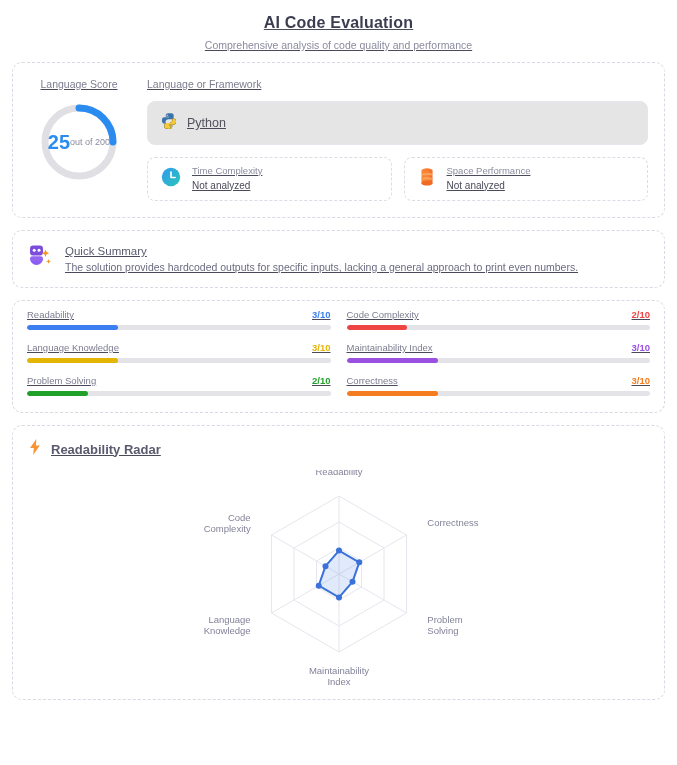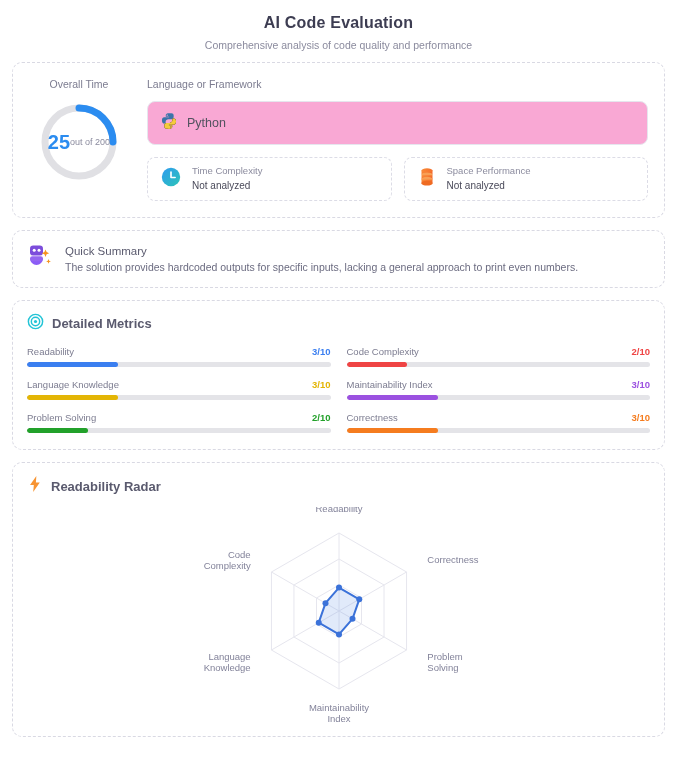"AI Code Evaluation" .page { text-decoration: none -> underline }
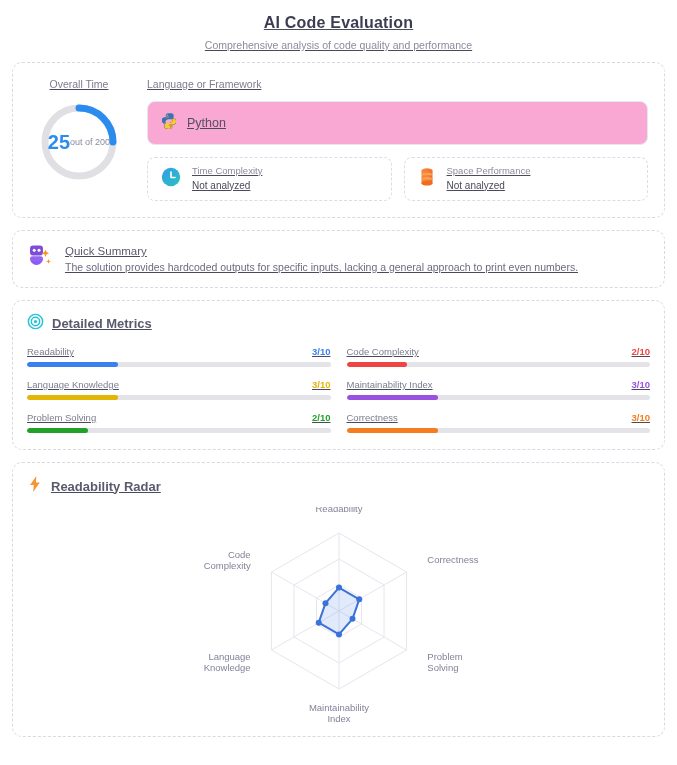"Overall Time" div.col-label { text: Overall Time -> Language Score }
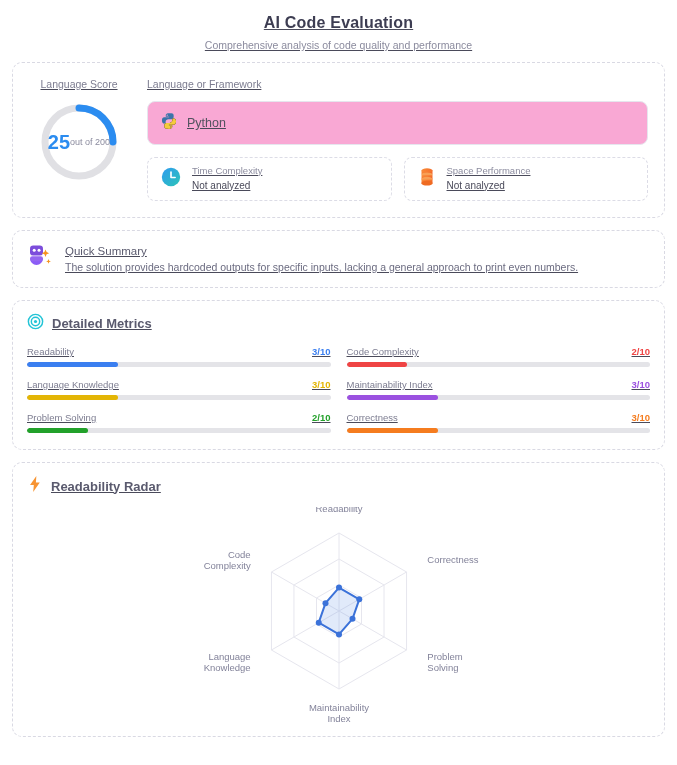"Python" .lang-box { background: #f9a8d4 -> #e5e5e5 }
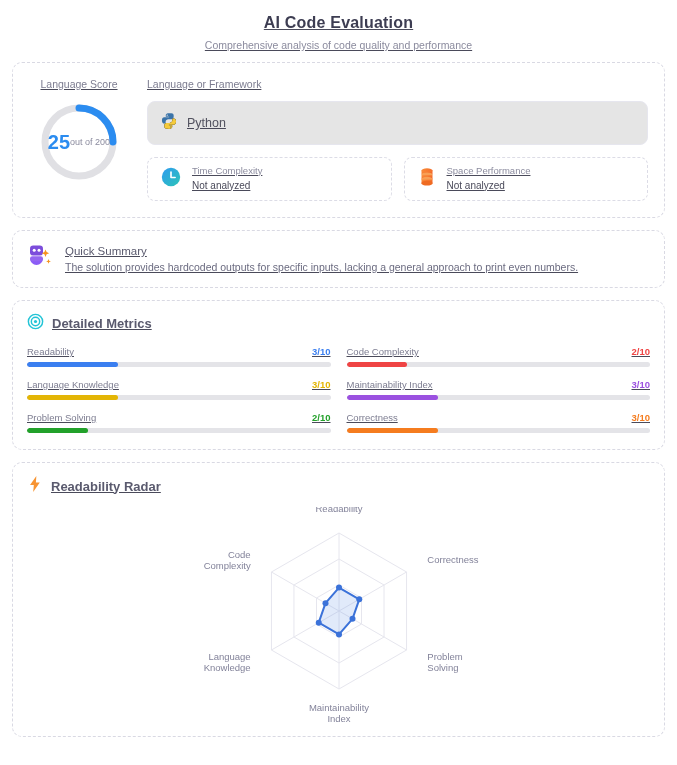"Detailed Metrics" div.section-head { html: <div> <span> <svg> <circle></circle> <circle></circle> <circle></circle> </svg> </span> <span>Detailed Metrics</span> </div> -> none }
